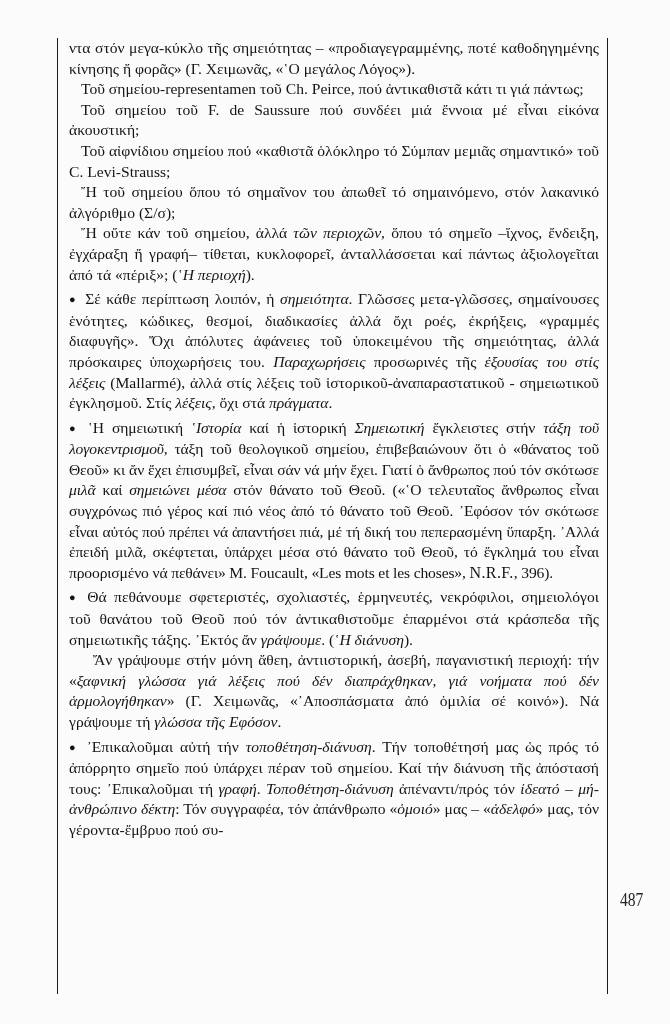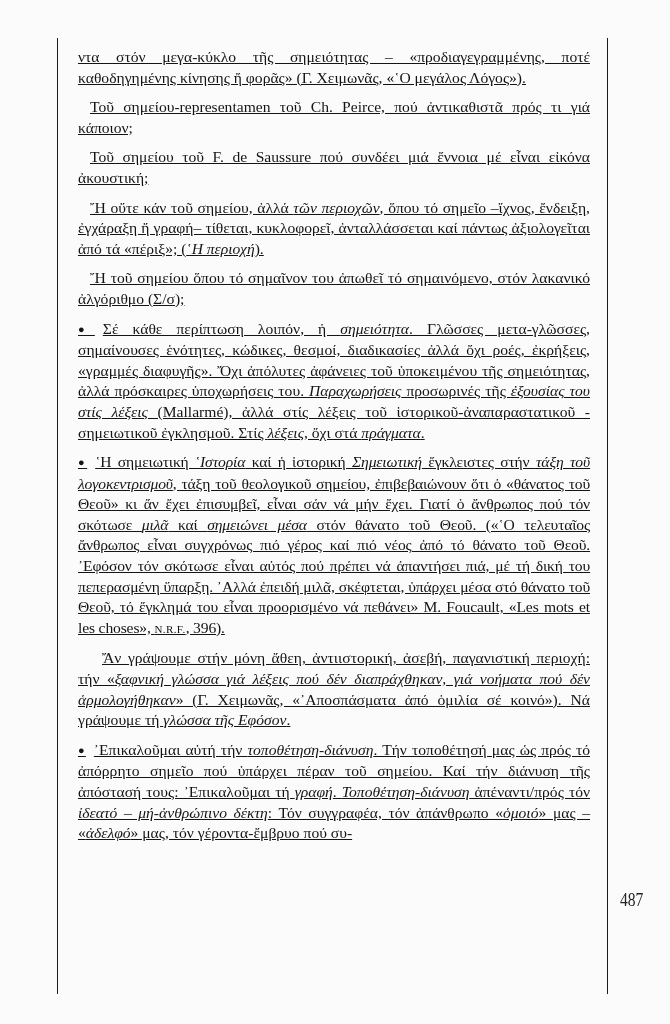"ντα στόν μεγα-κύκλο τῆς σημειότητας" .para { margin: 9px -> 0; text-decoration: underline -> none }
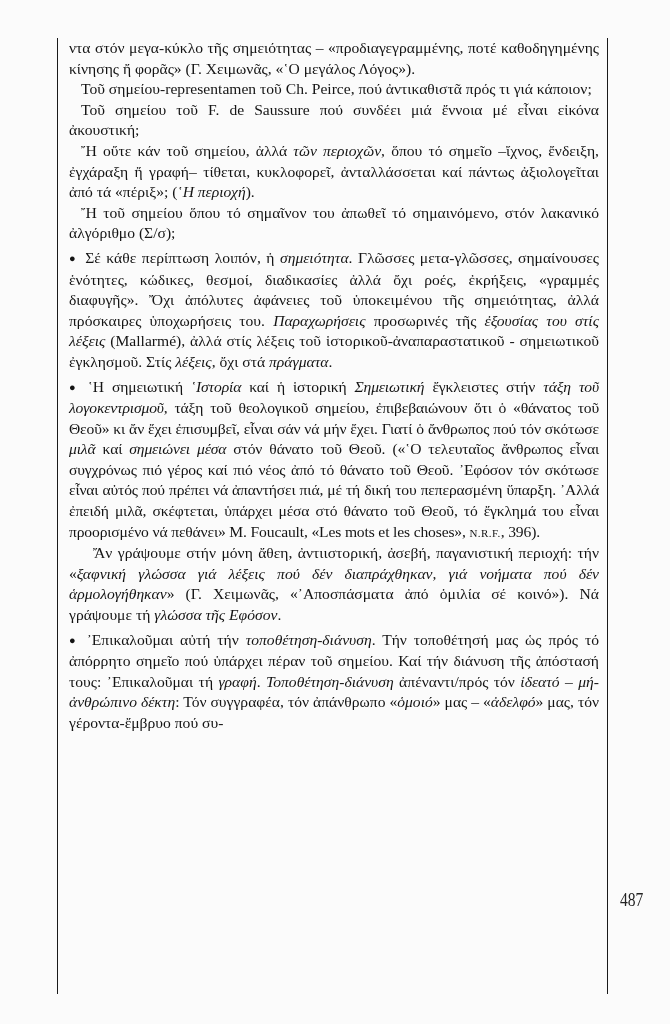"Τοῦ σημείου-representamen τοῦ Ch." span { text: πρός τι γιά κάποιον -> κάτι τι γιά πάντως }
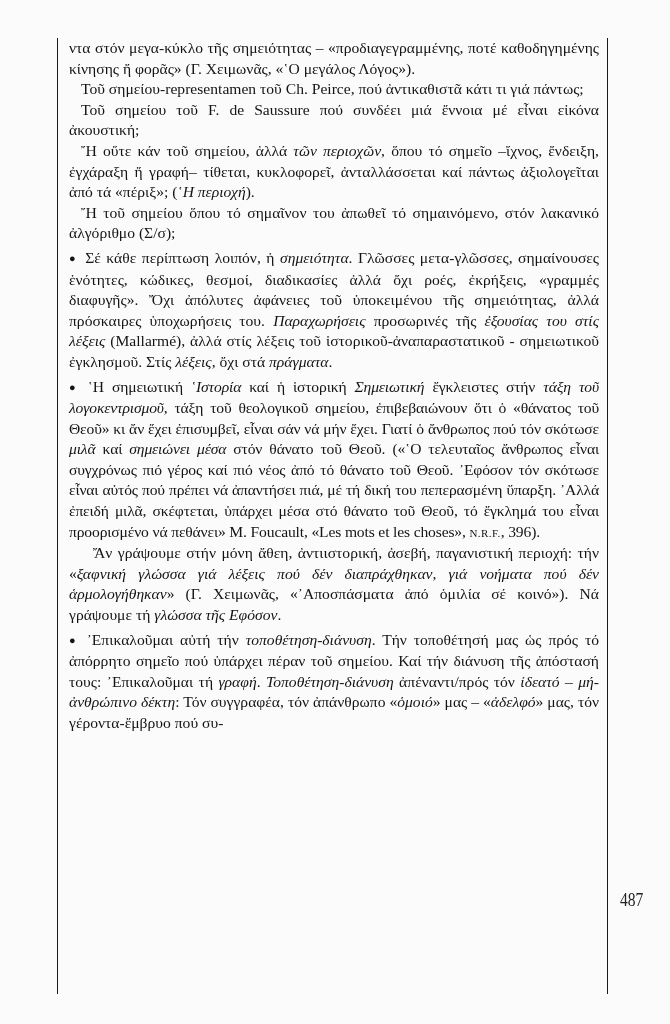"Τοῦ αἰφνίδιου σημείου πού «καθιστᾶ" p.para { html: none -> <p><span>Τοῦ αἰφνίδιου σημείου πού «καθιστᾶ ὁλόκληρο τό Σύμπαν μεμιᾶς σημαντικό» τοῦ C. Levi-Strauss;</span></p> }
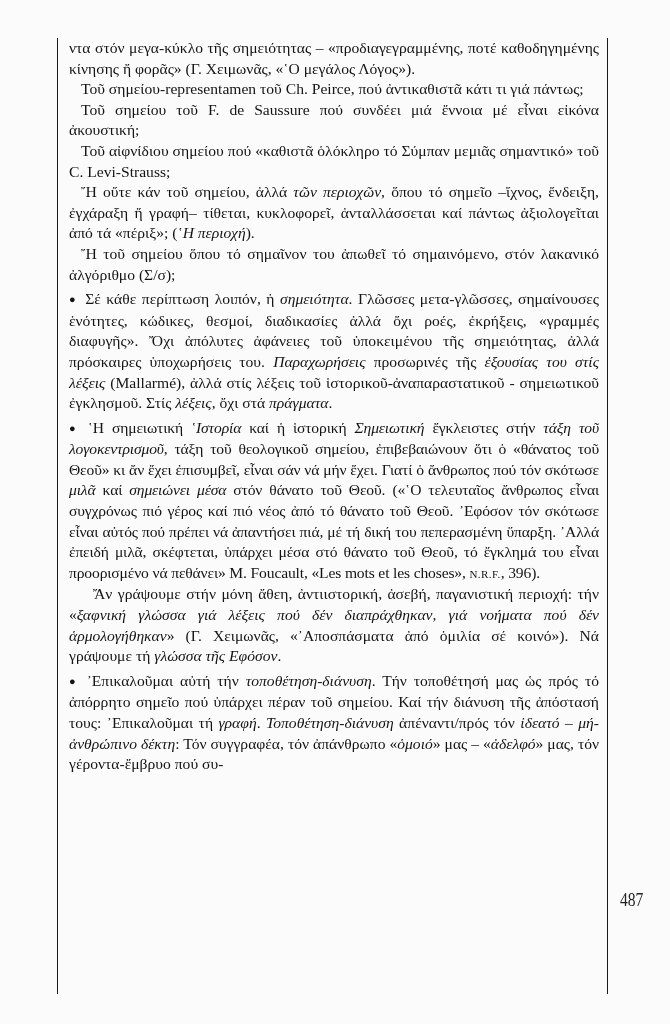"Ἤ οὔτε κάν τοῦ σημείου," p.para { order: before "Ἤ τοῦ σημείου ὅπου τό" -> after "Ἤ τοῦ σημείου ὅπου τό" }
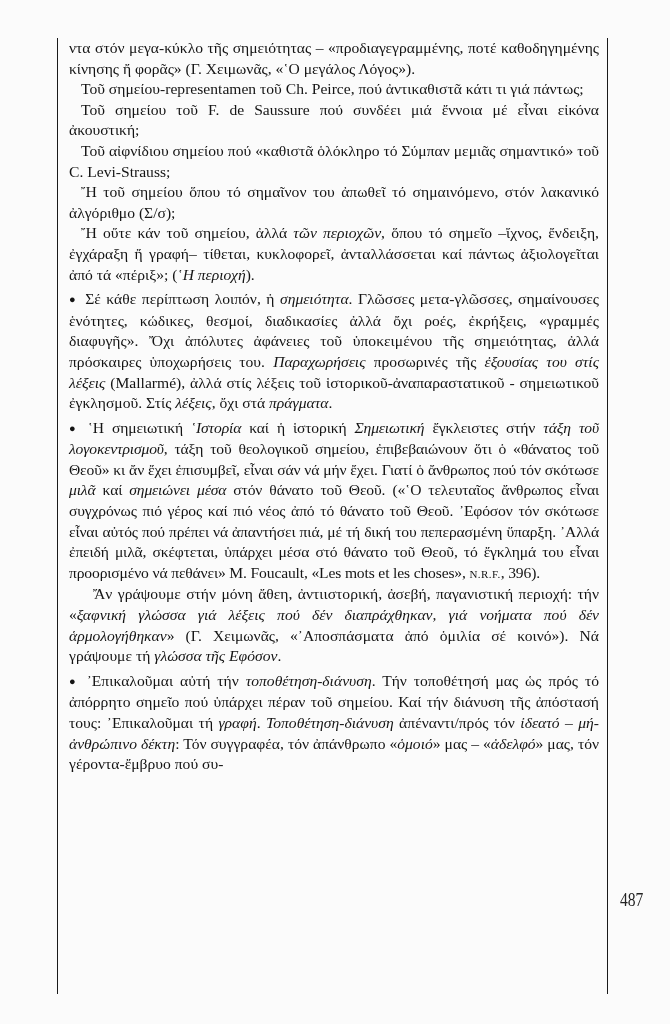"N.R.F." .sc { font-size: 11px -> 16px }
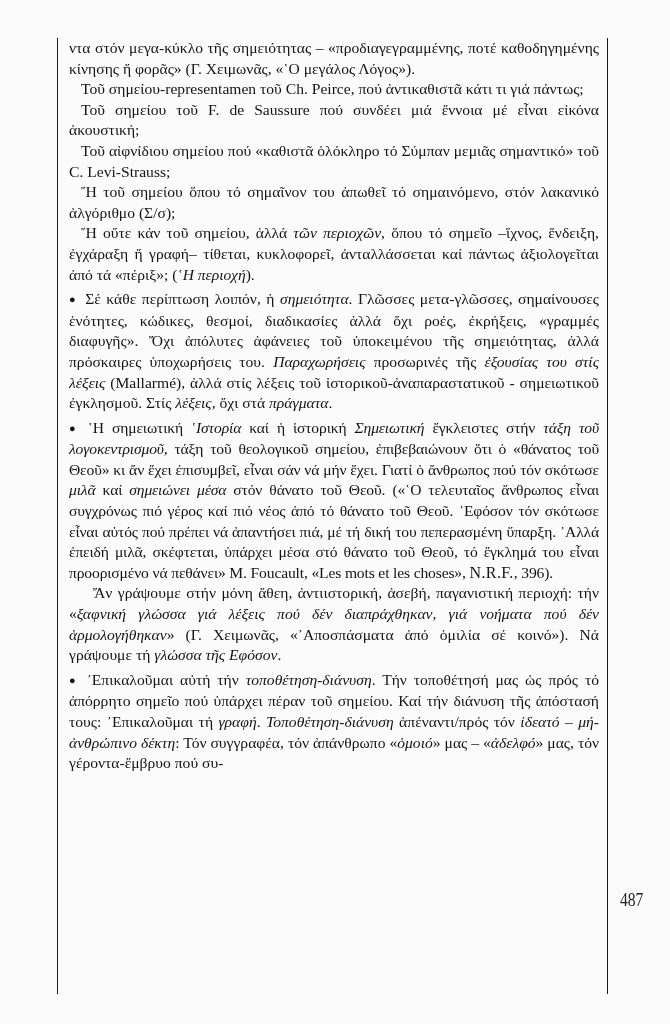"Θά πεθάνουμε σφετεριστές, σχολιαστές," p.para { html: none -> <p><span>Θά πεθάνουμε σφετεριστές, σχολιαστές, ἑρμηνευτές, νεκρόφιλοι, σημειολόγοι τοῦ θανάτου τοῦ Θεοῦ πού τόν ἀντικαθιστοῦμε ἐπαρμένοι στά κράσπεδα τῆς σημειωτικῆς τάξης. ᾽Εκτός ἄν </span><i>γράψουμε</i><span>. (</span><i>῾Η διάνυση</i><span>).</span></p> }
